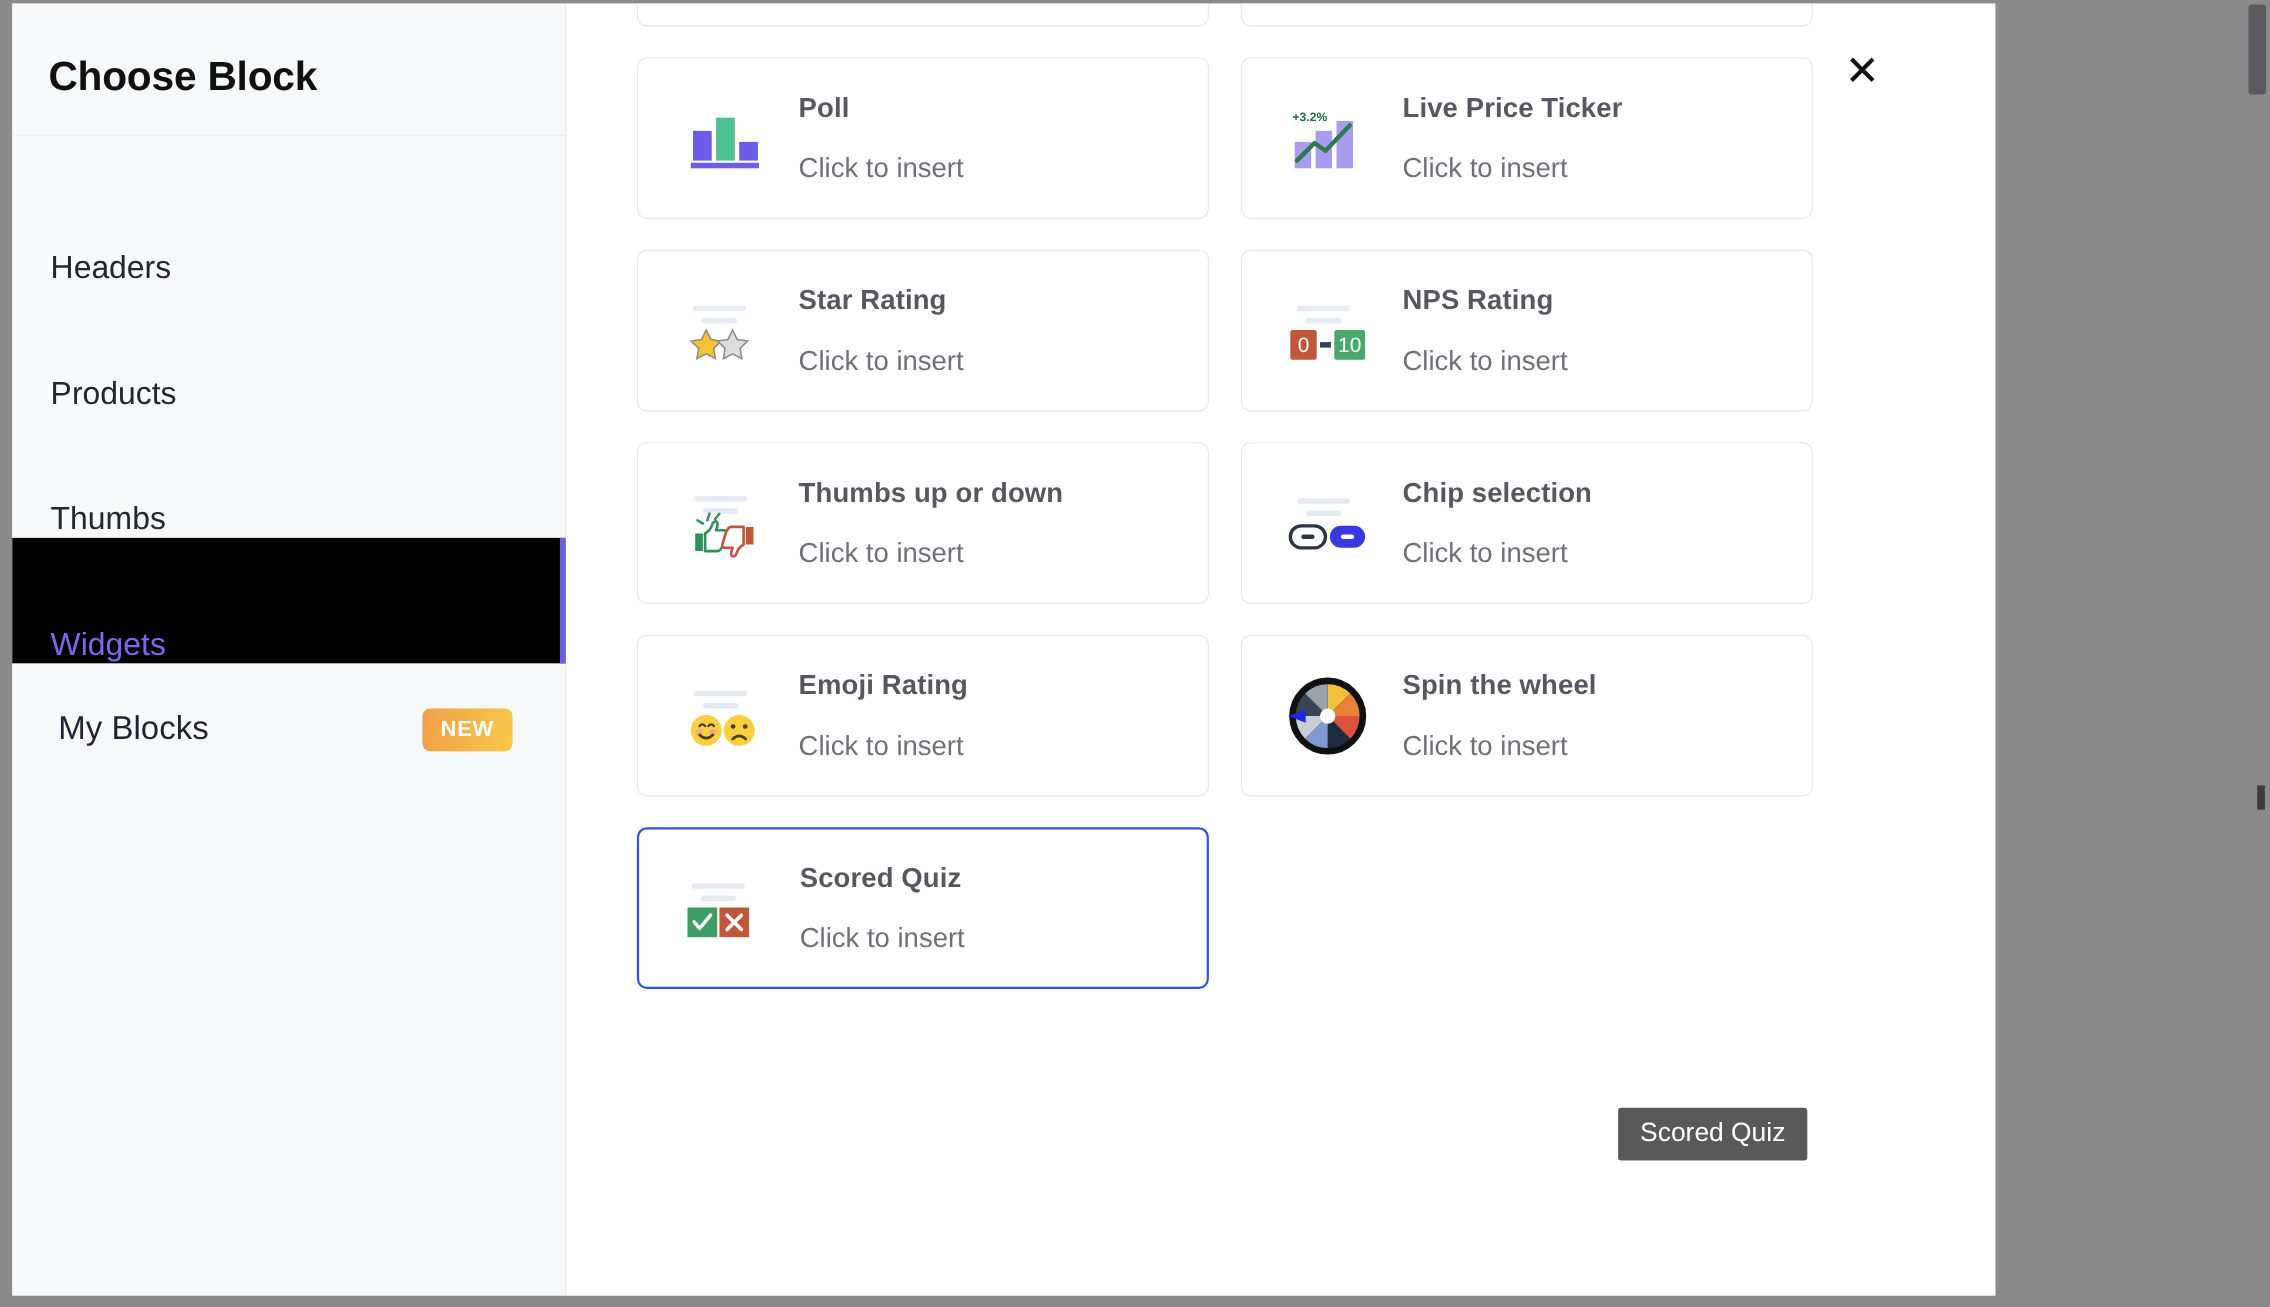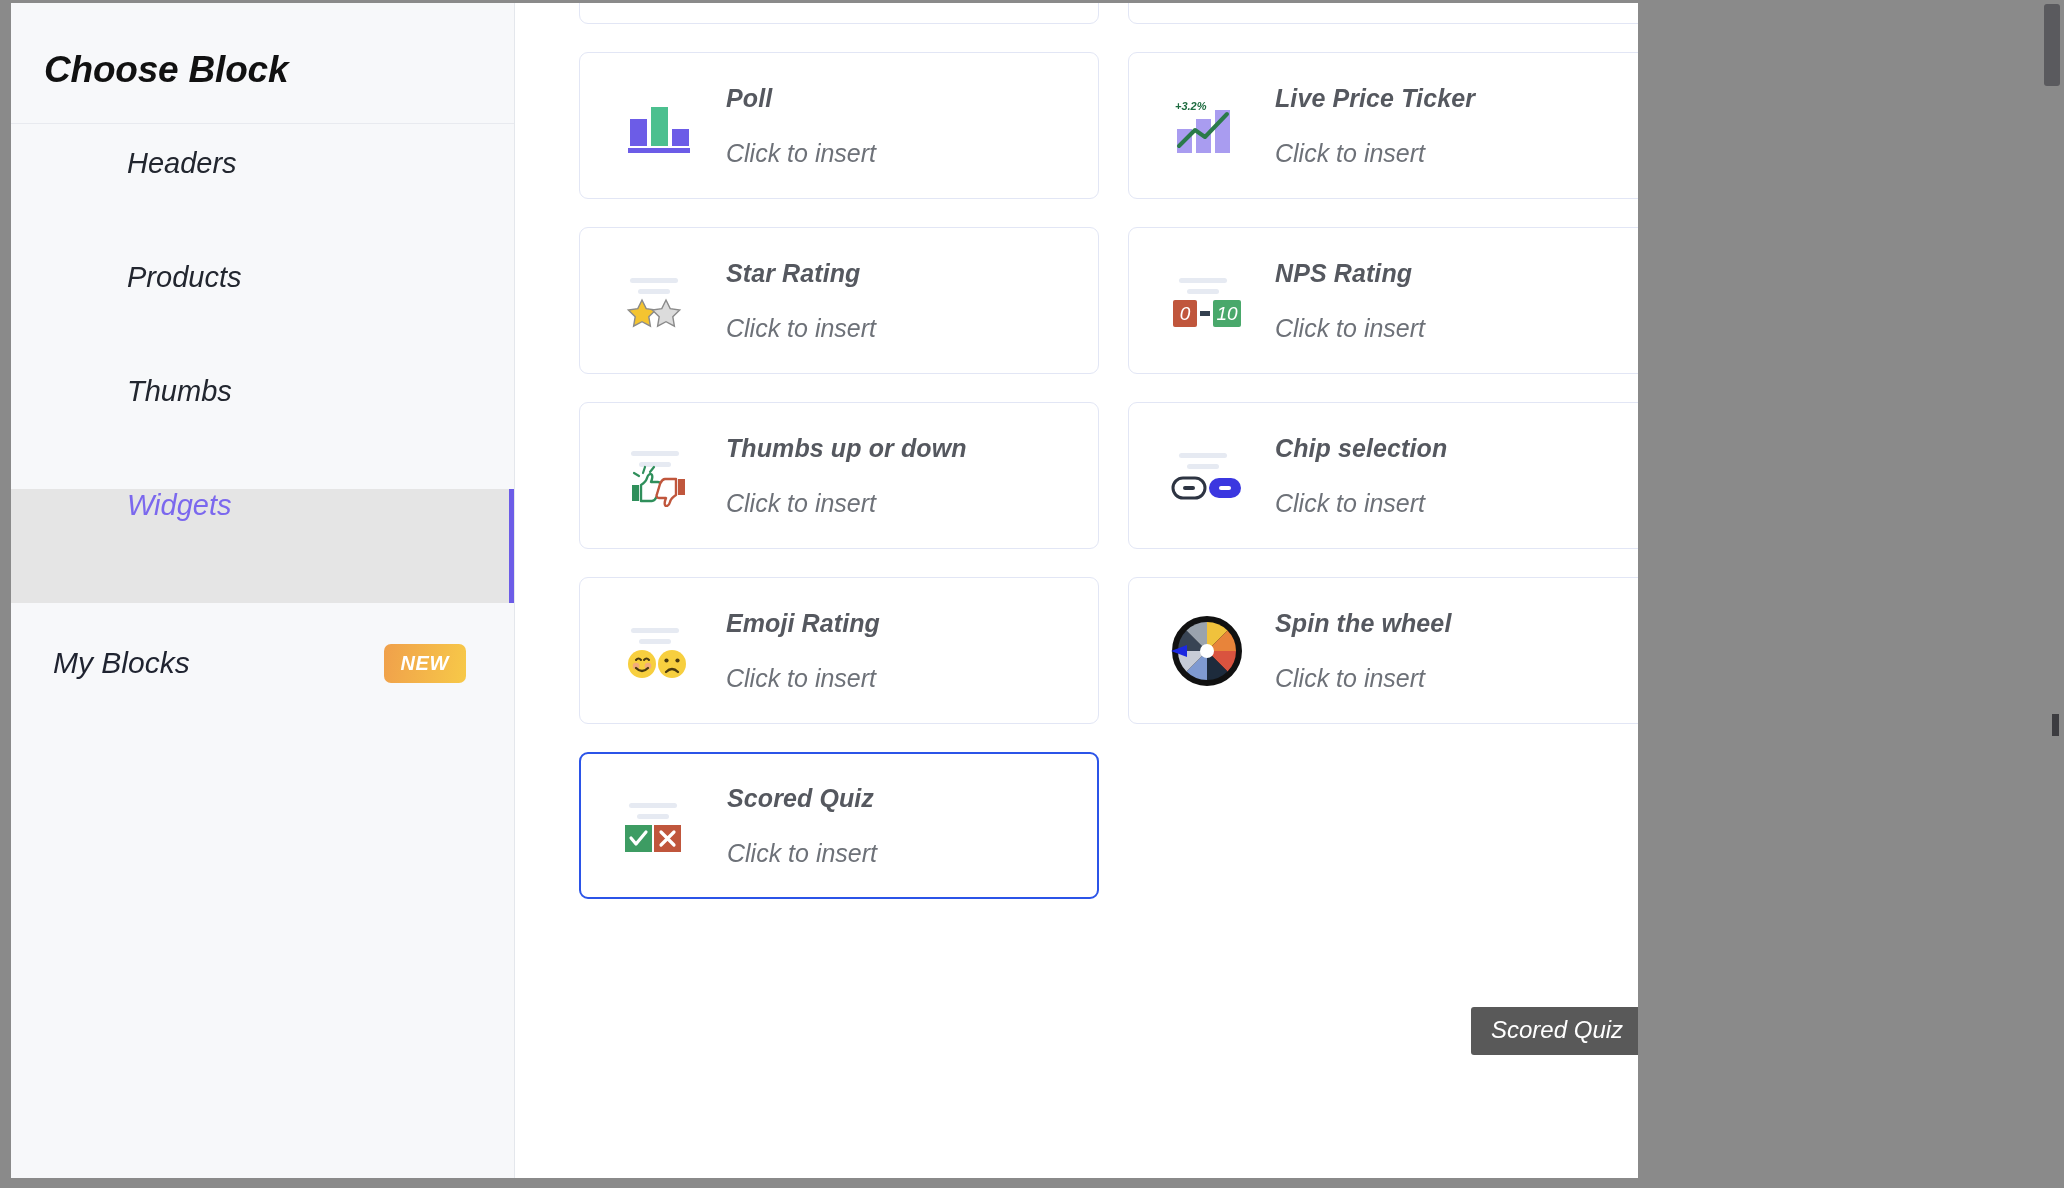"Choose Block" .modal { font-style: italic -> none; width: 1627px -> 1803px }
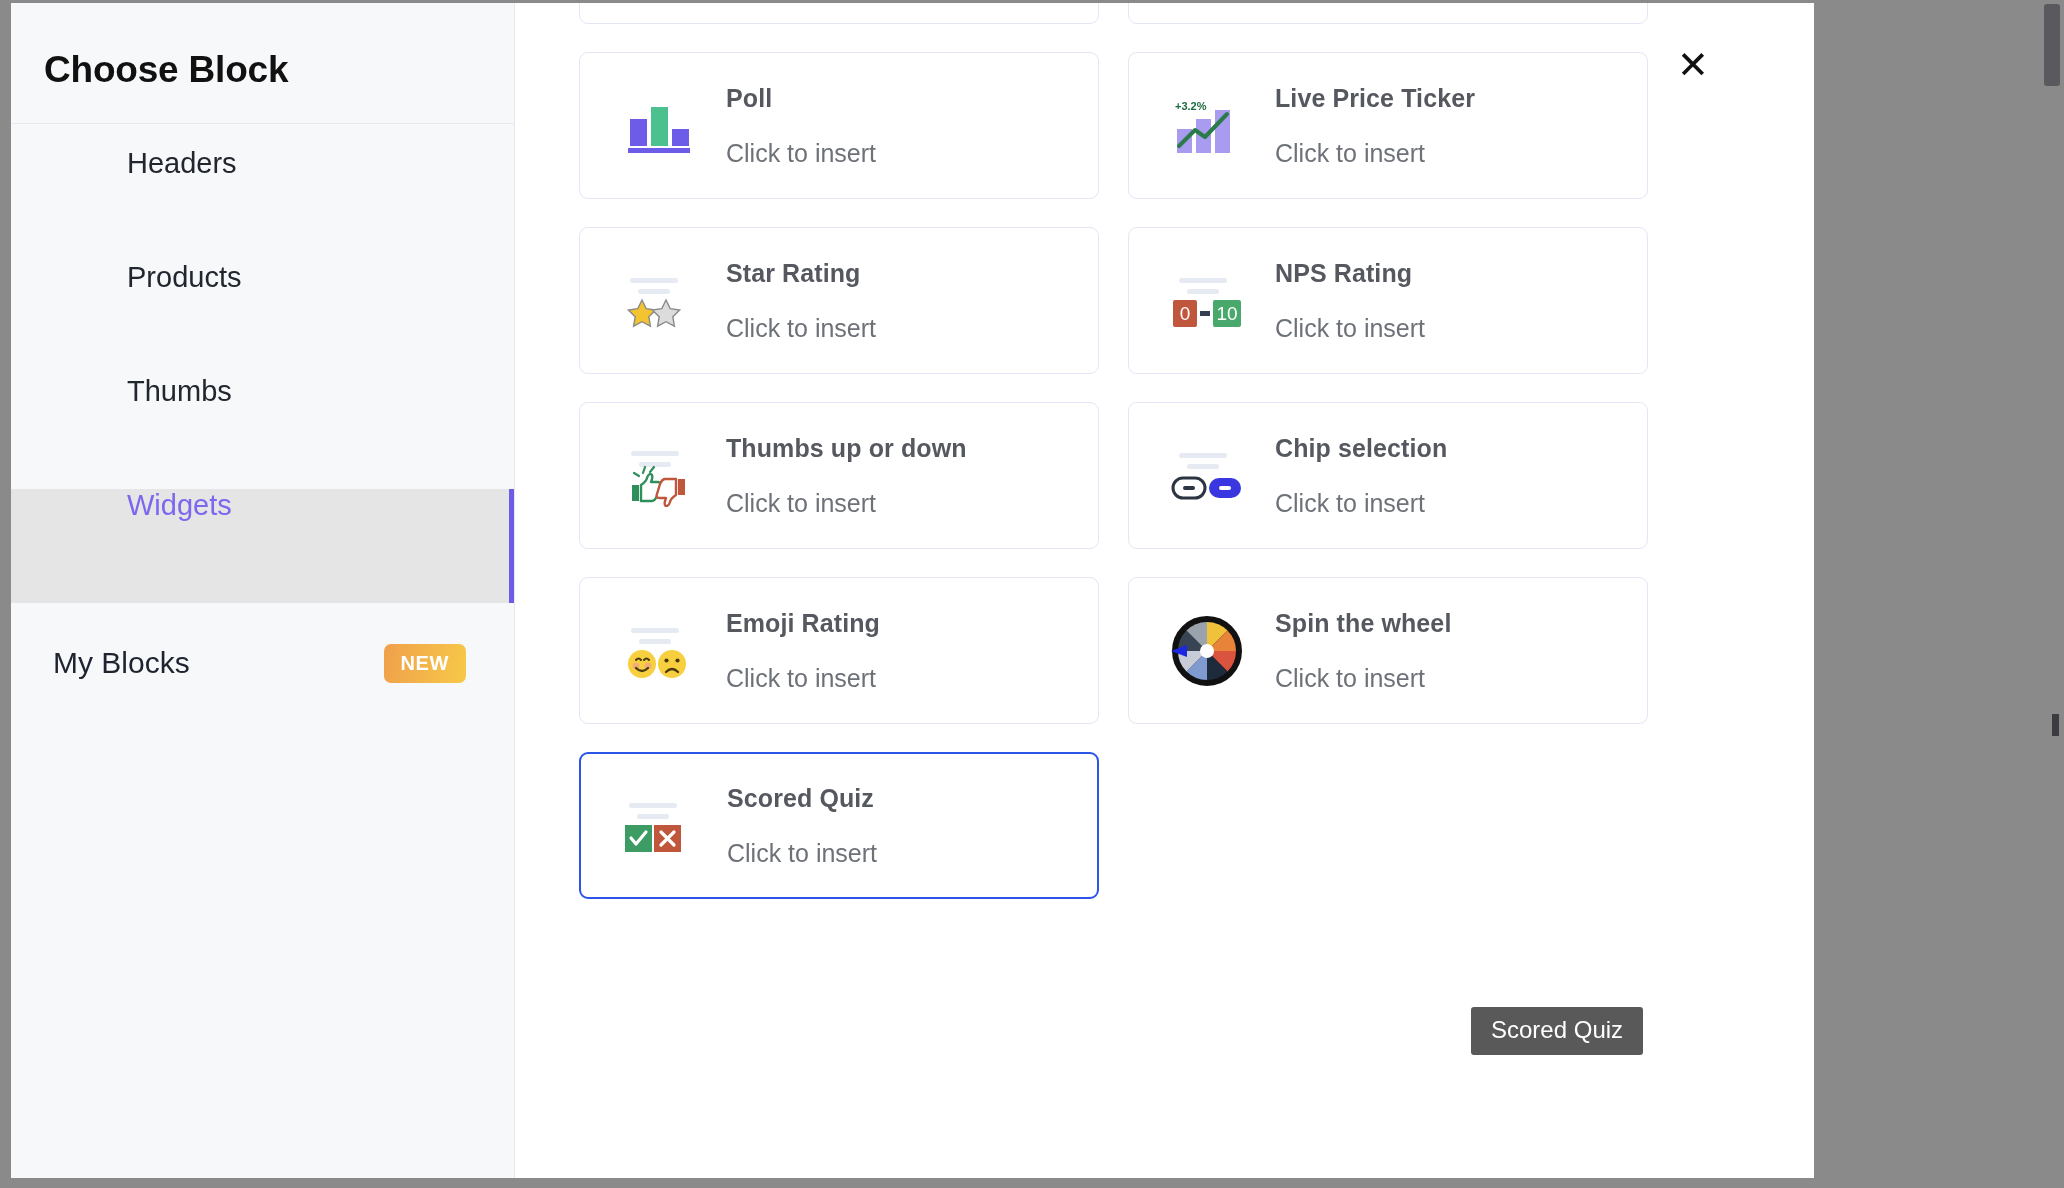"Headers" .nav-item { align-items: flex-start -> flex-end; padding-left: 116px -> 35px }
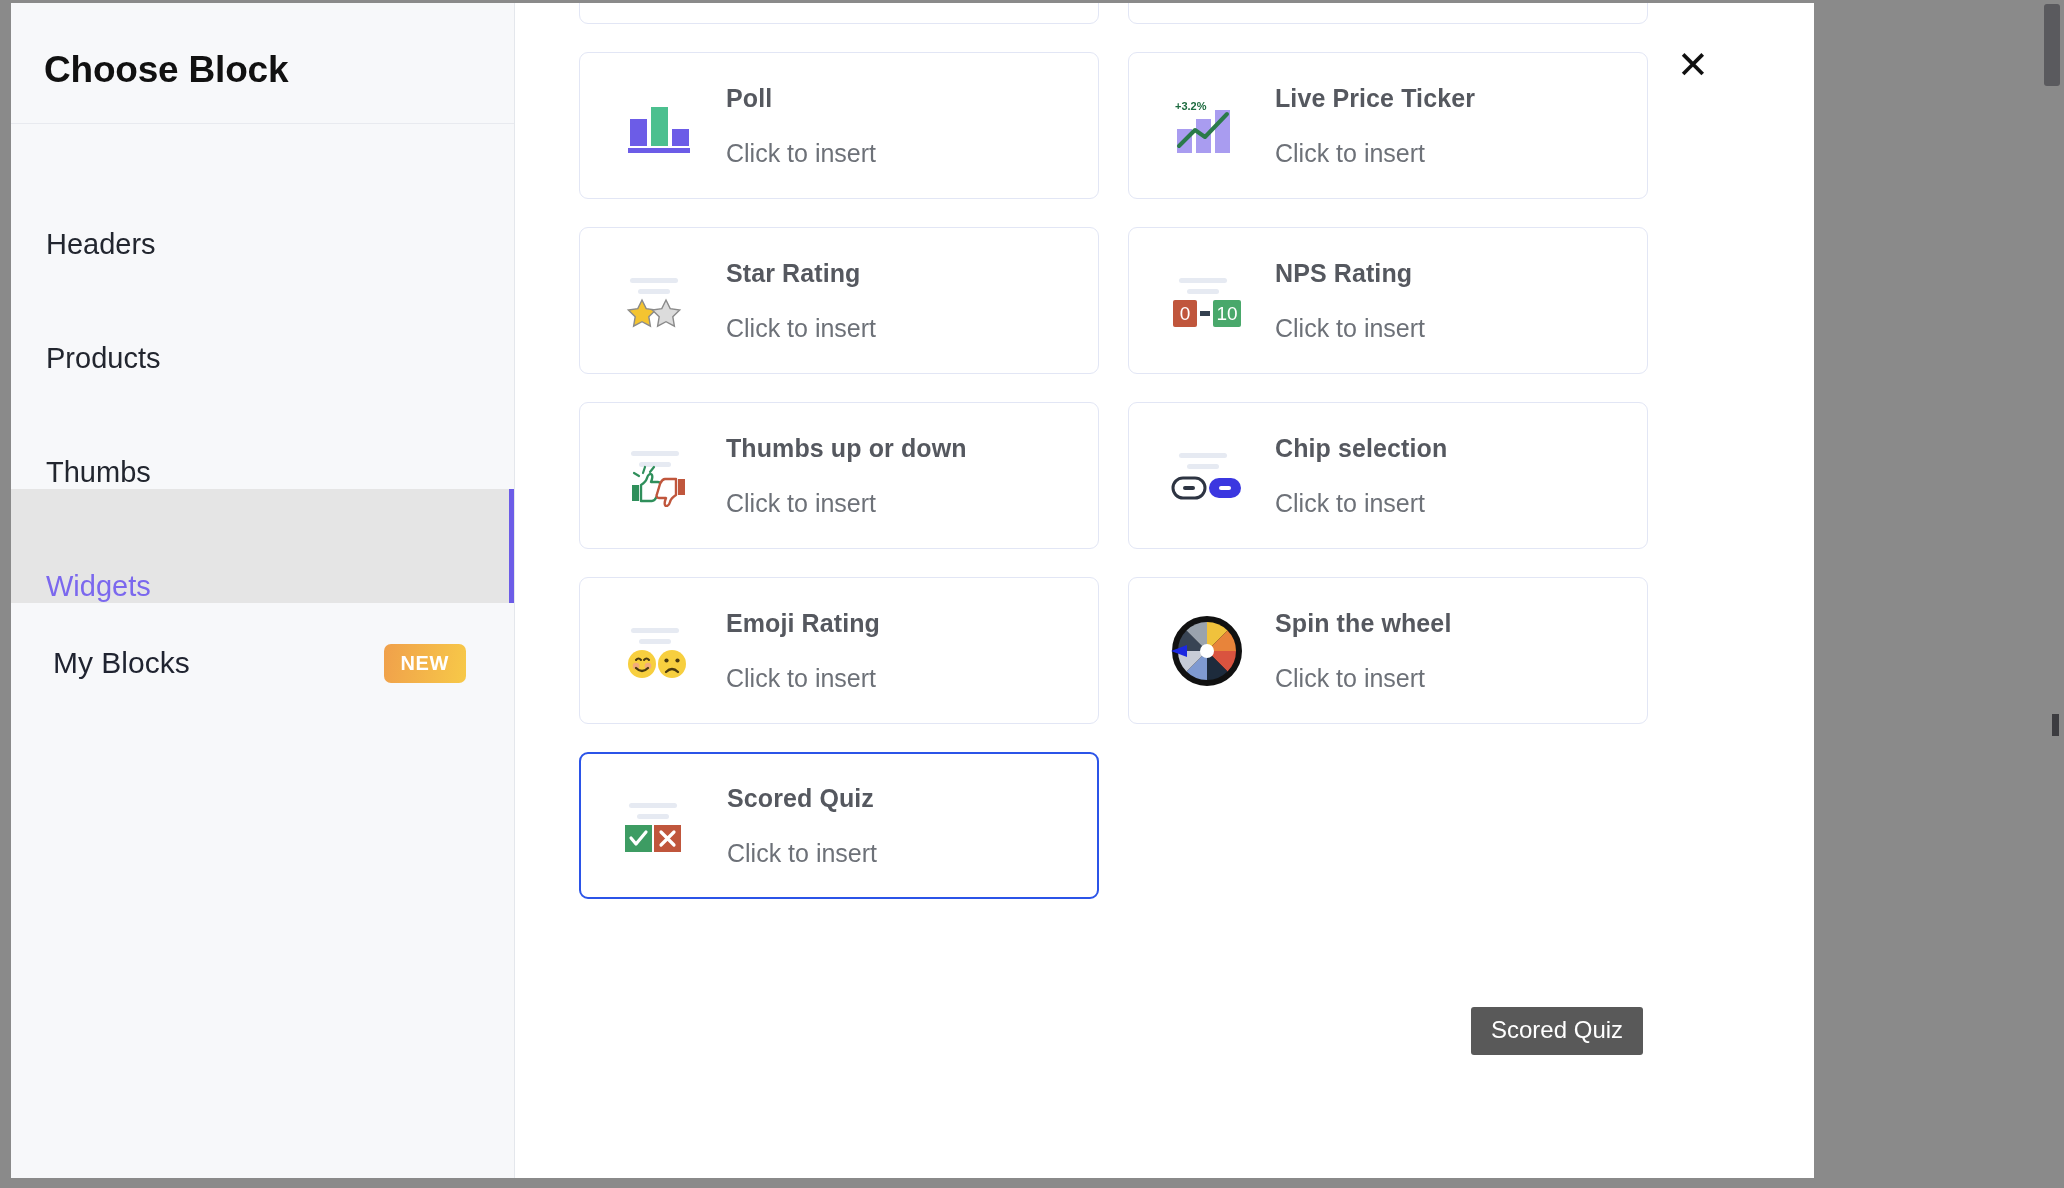"Widgets" .nav-item.active { background: #e5e5e5 -> #000000 }
